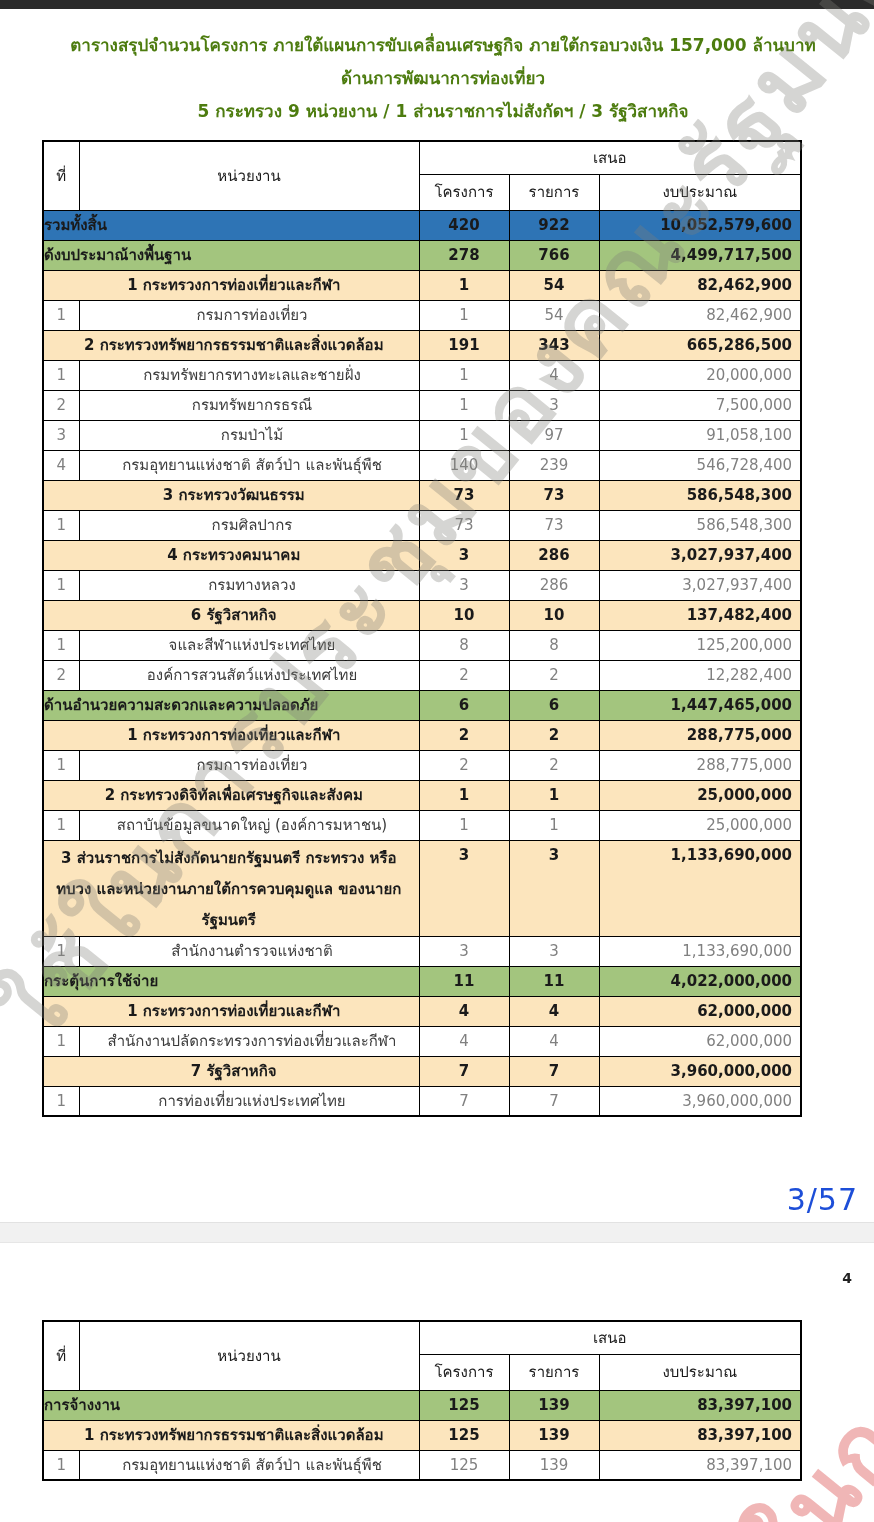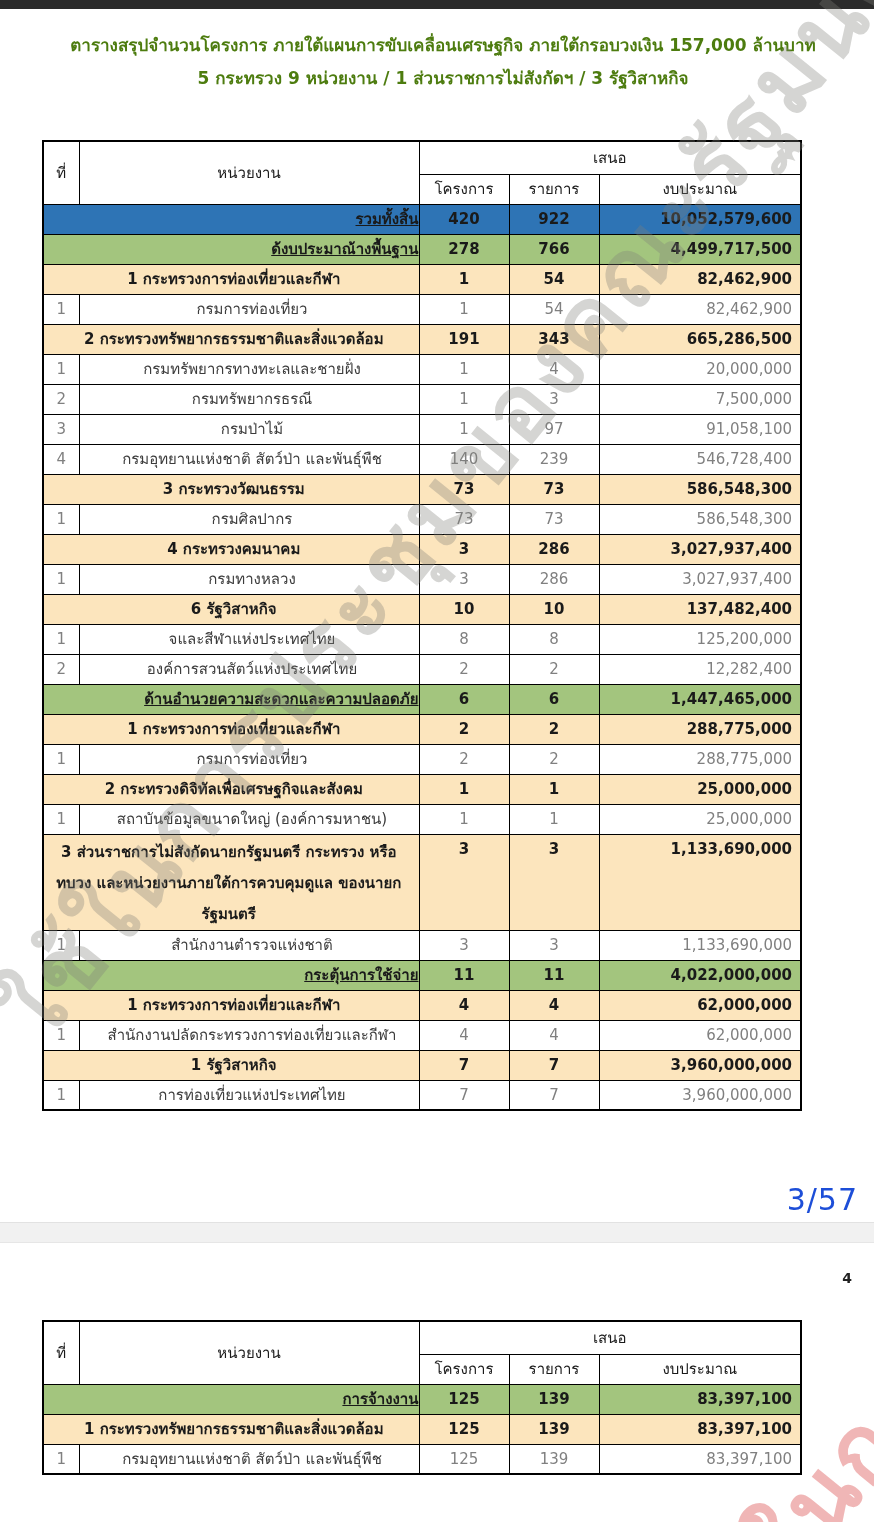"ด้านการพัฒนาการท่องเที่ยว" div.title-line { html: none -> <div>ด้านการพัฒนาการท่องเที่ยว</div> }
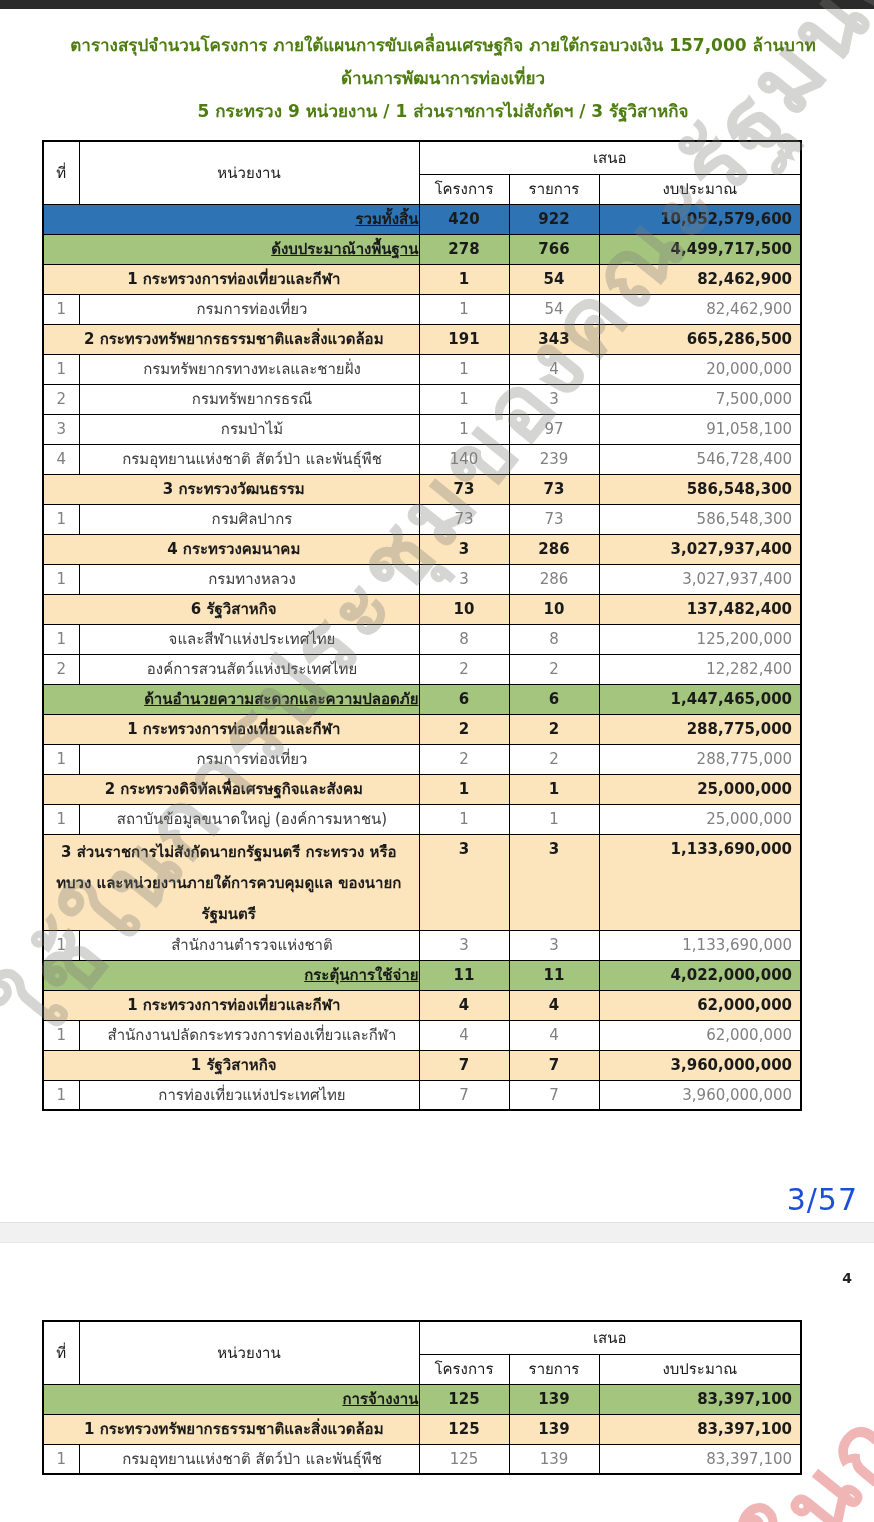"โครงการ" .gov-table thead tr.h2 th { height: 30px -> 36px }
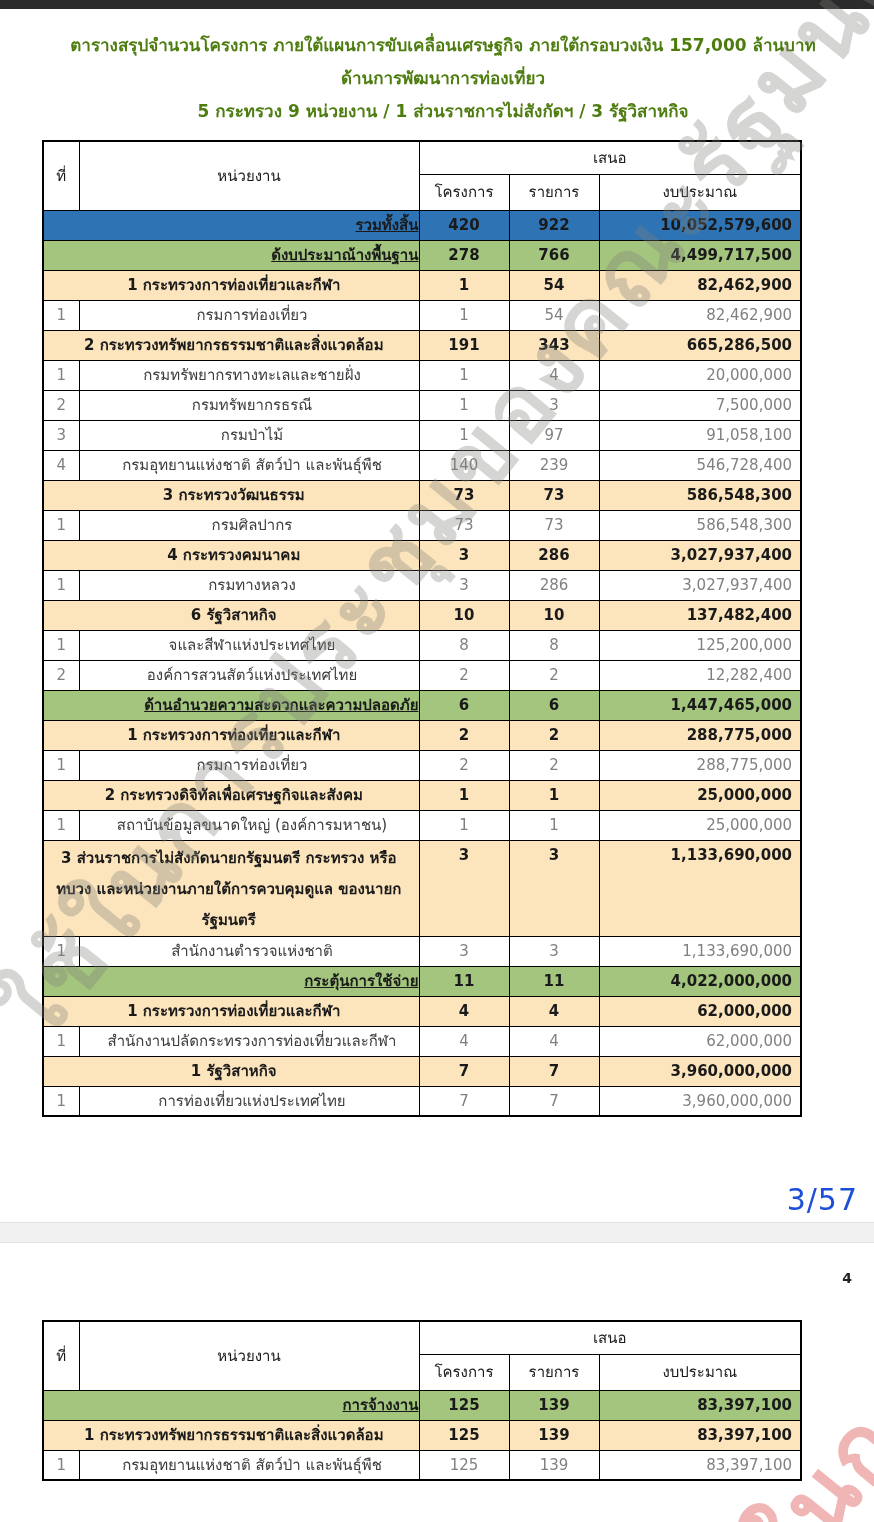"รวมทั้งสิ้น" td.merged-center { text-align: right -> left; text-decoration: underline -> none }
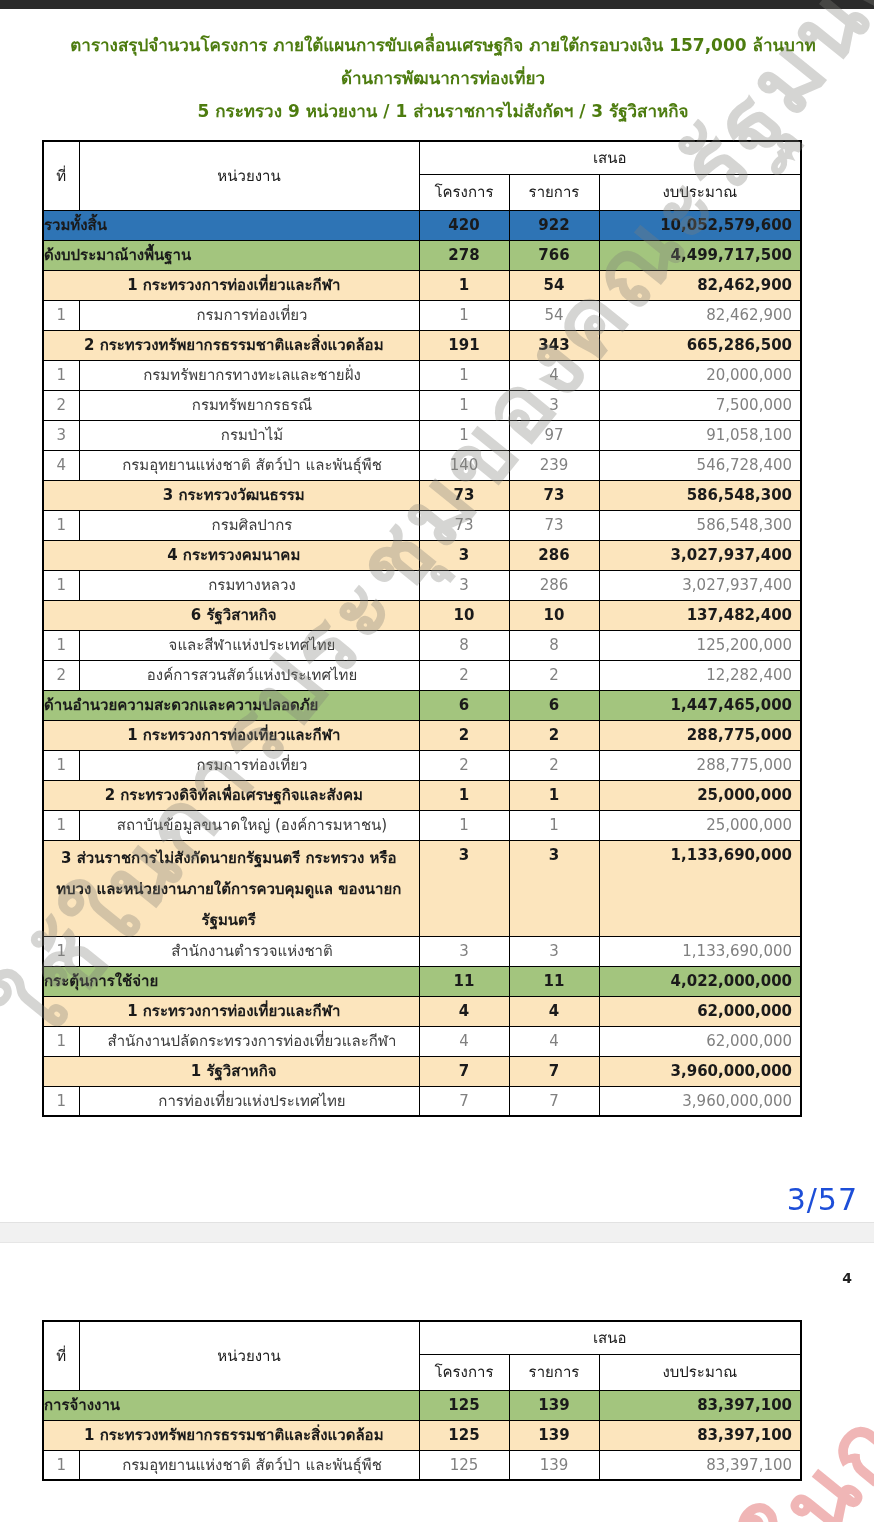"1 รัฐวิสาหกิจ" td.merged-left { text: 1 -> 7 }
